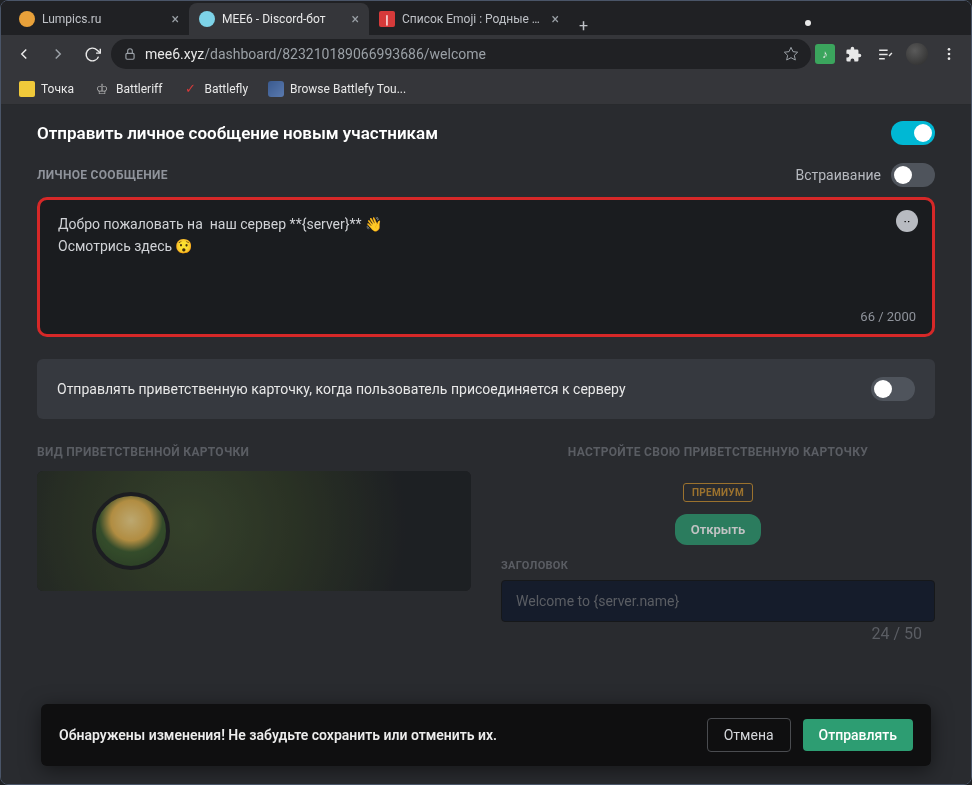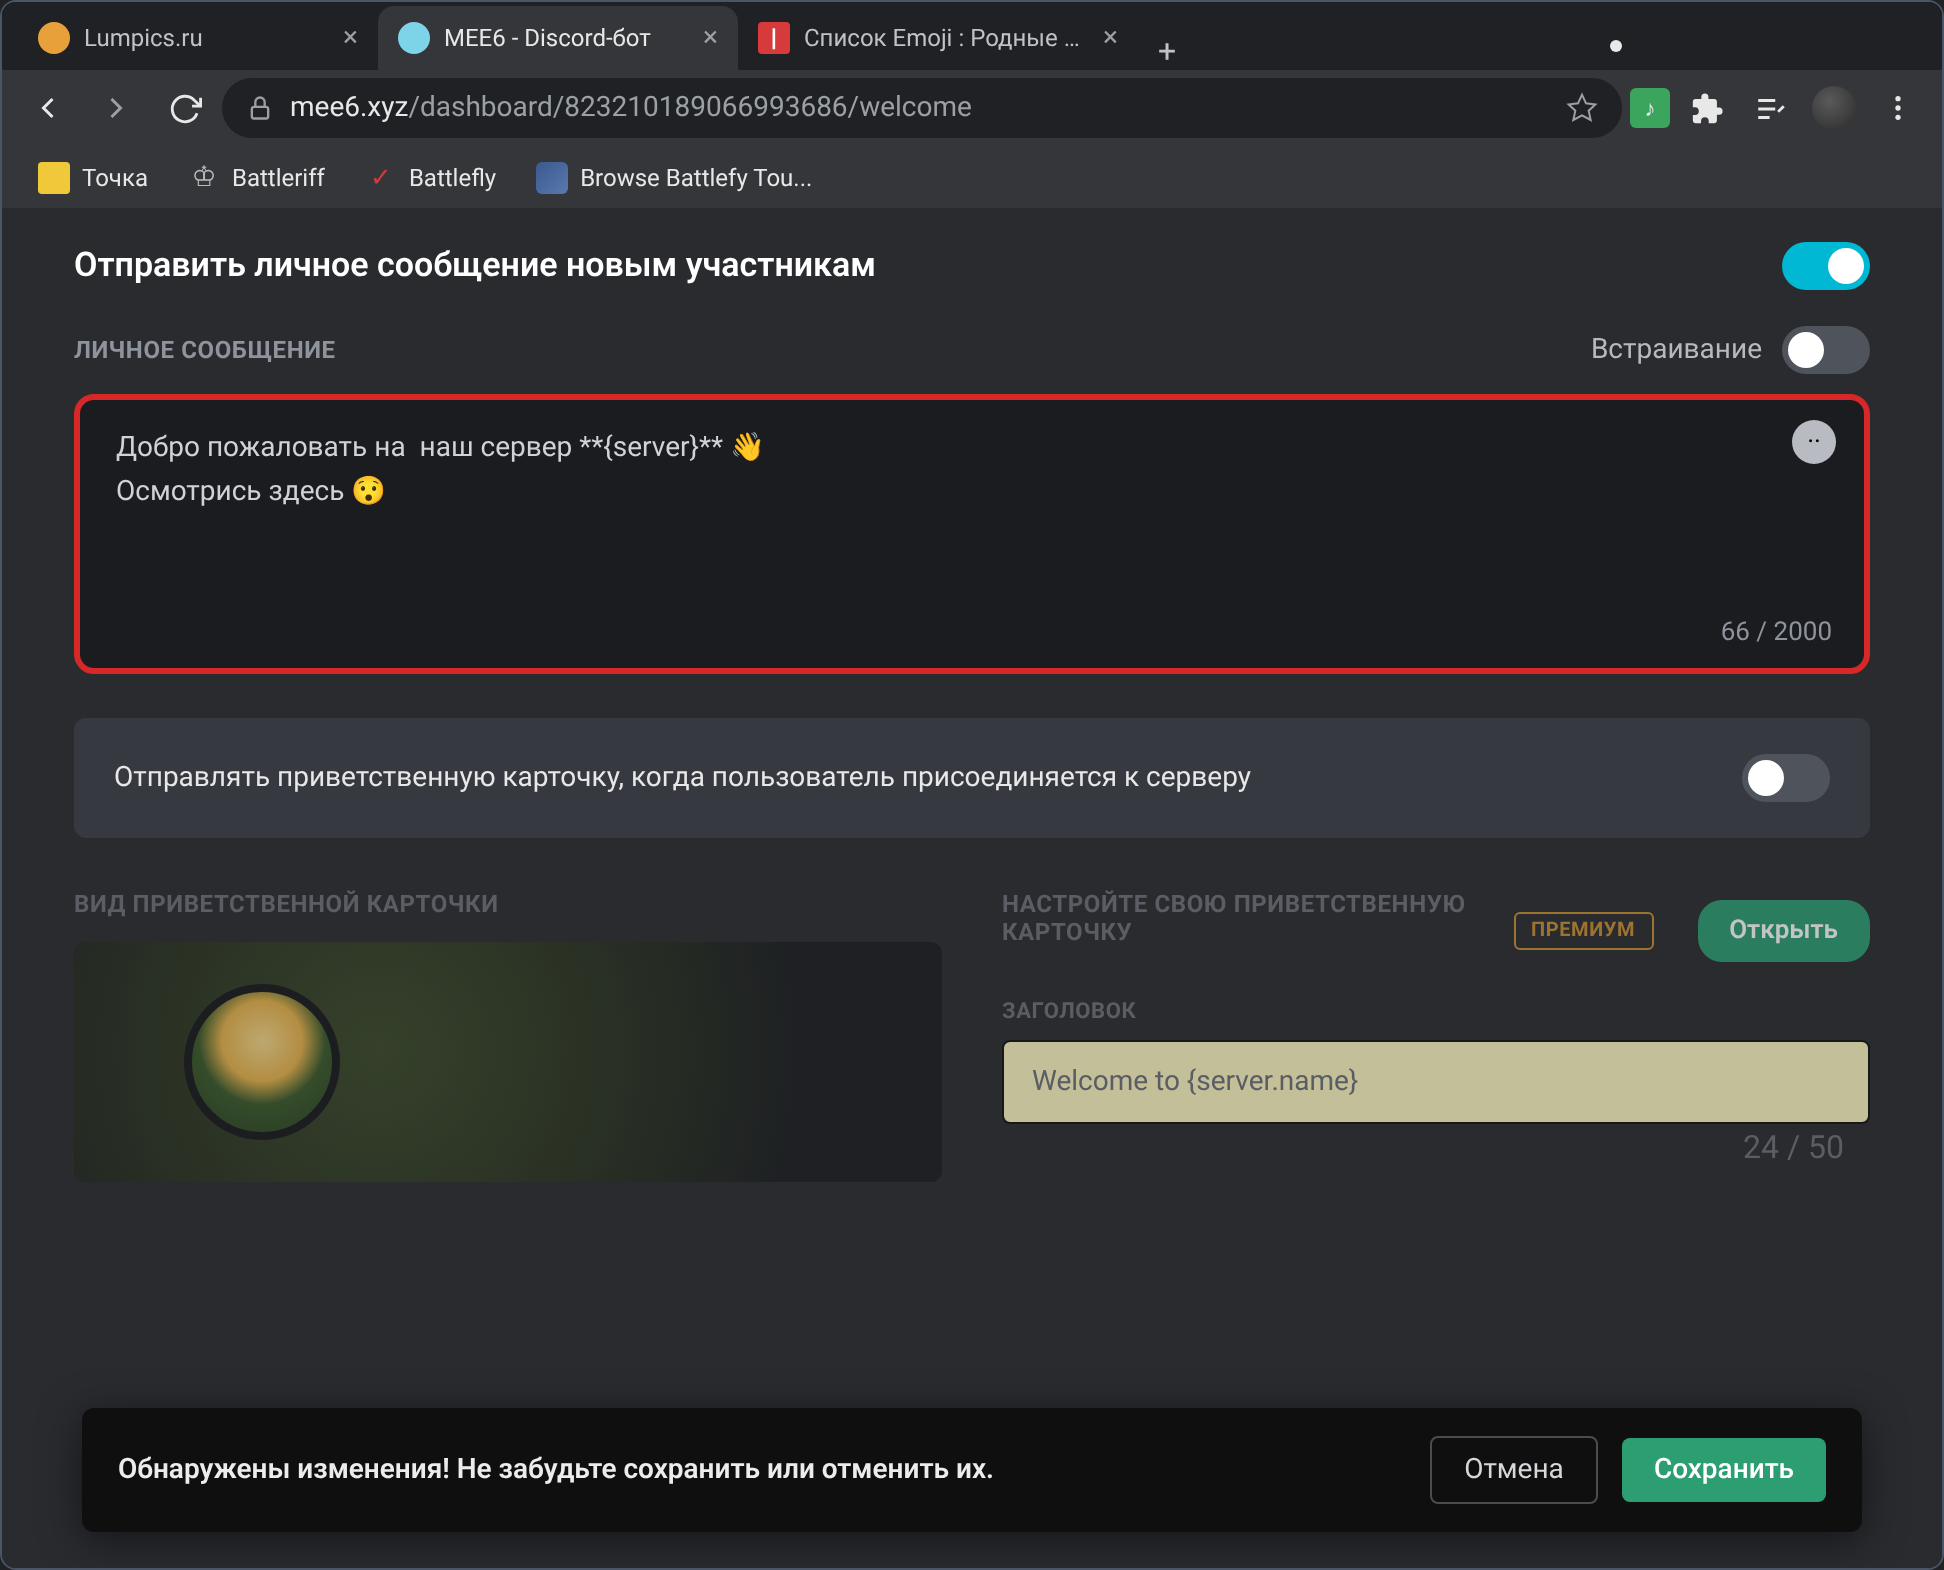"НАСТРОЙТЕ СВОЮ ПРИВЕТСТВЕННУЮ КАРТОЧКУ" .right-head { flex-direction: none -> column; gap: 22px -> 12px }
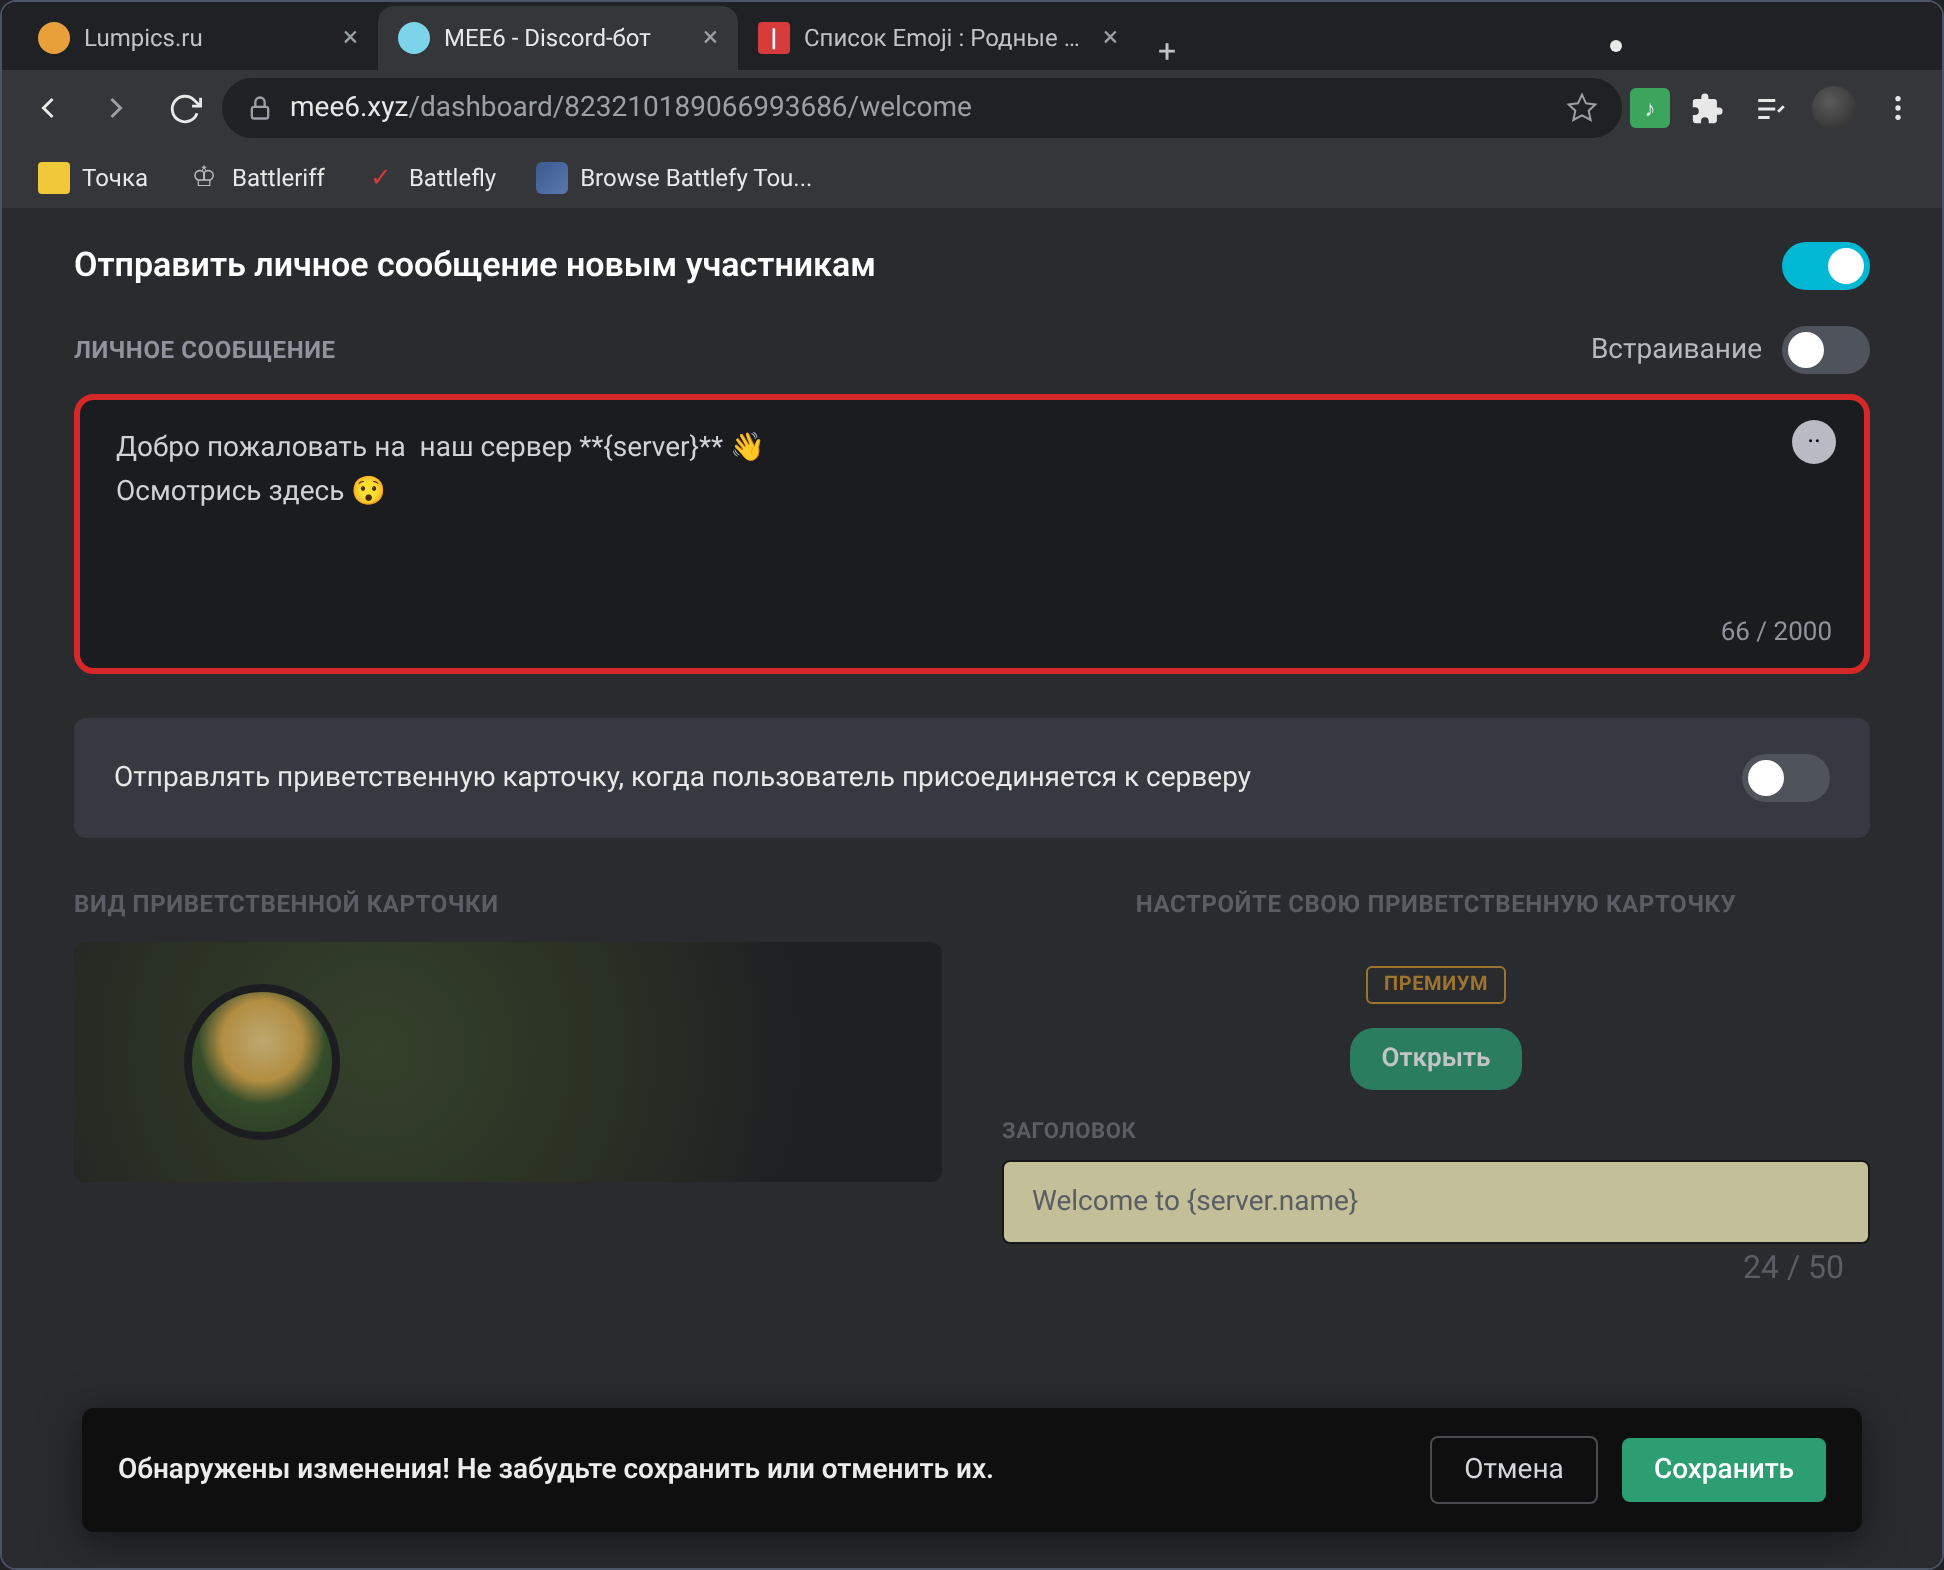"Welcome to {server.name}" .input-box { background: #fef9c3 -> #0f172a }
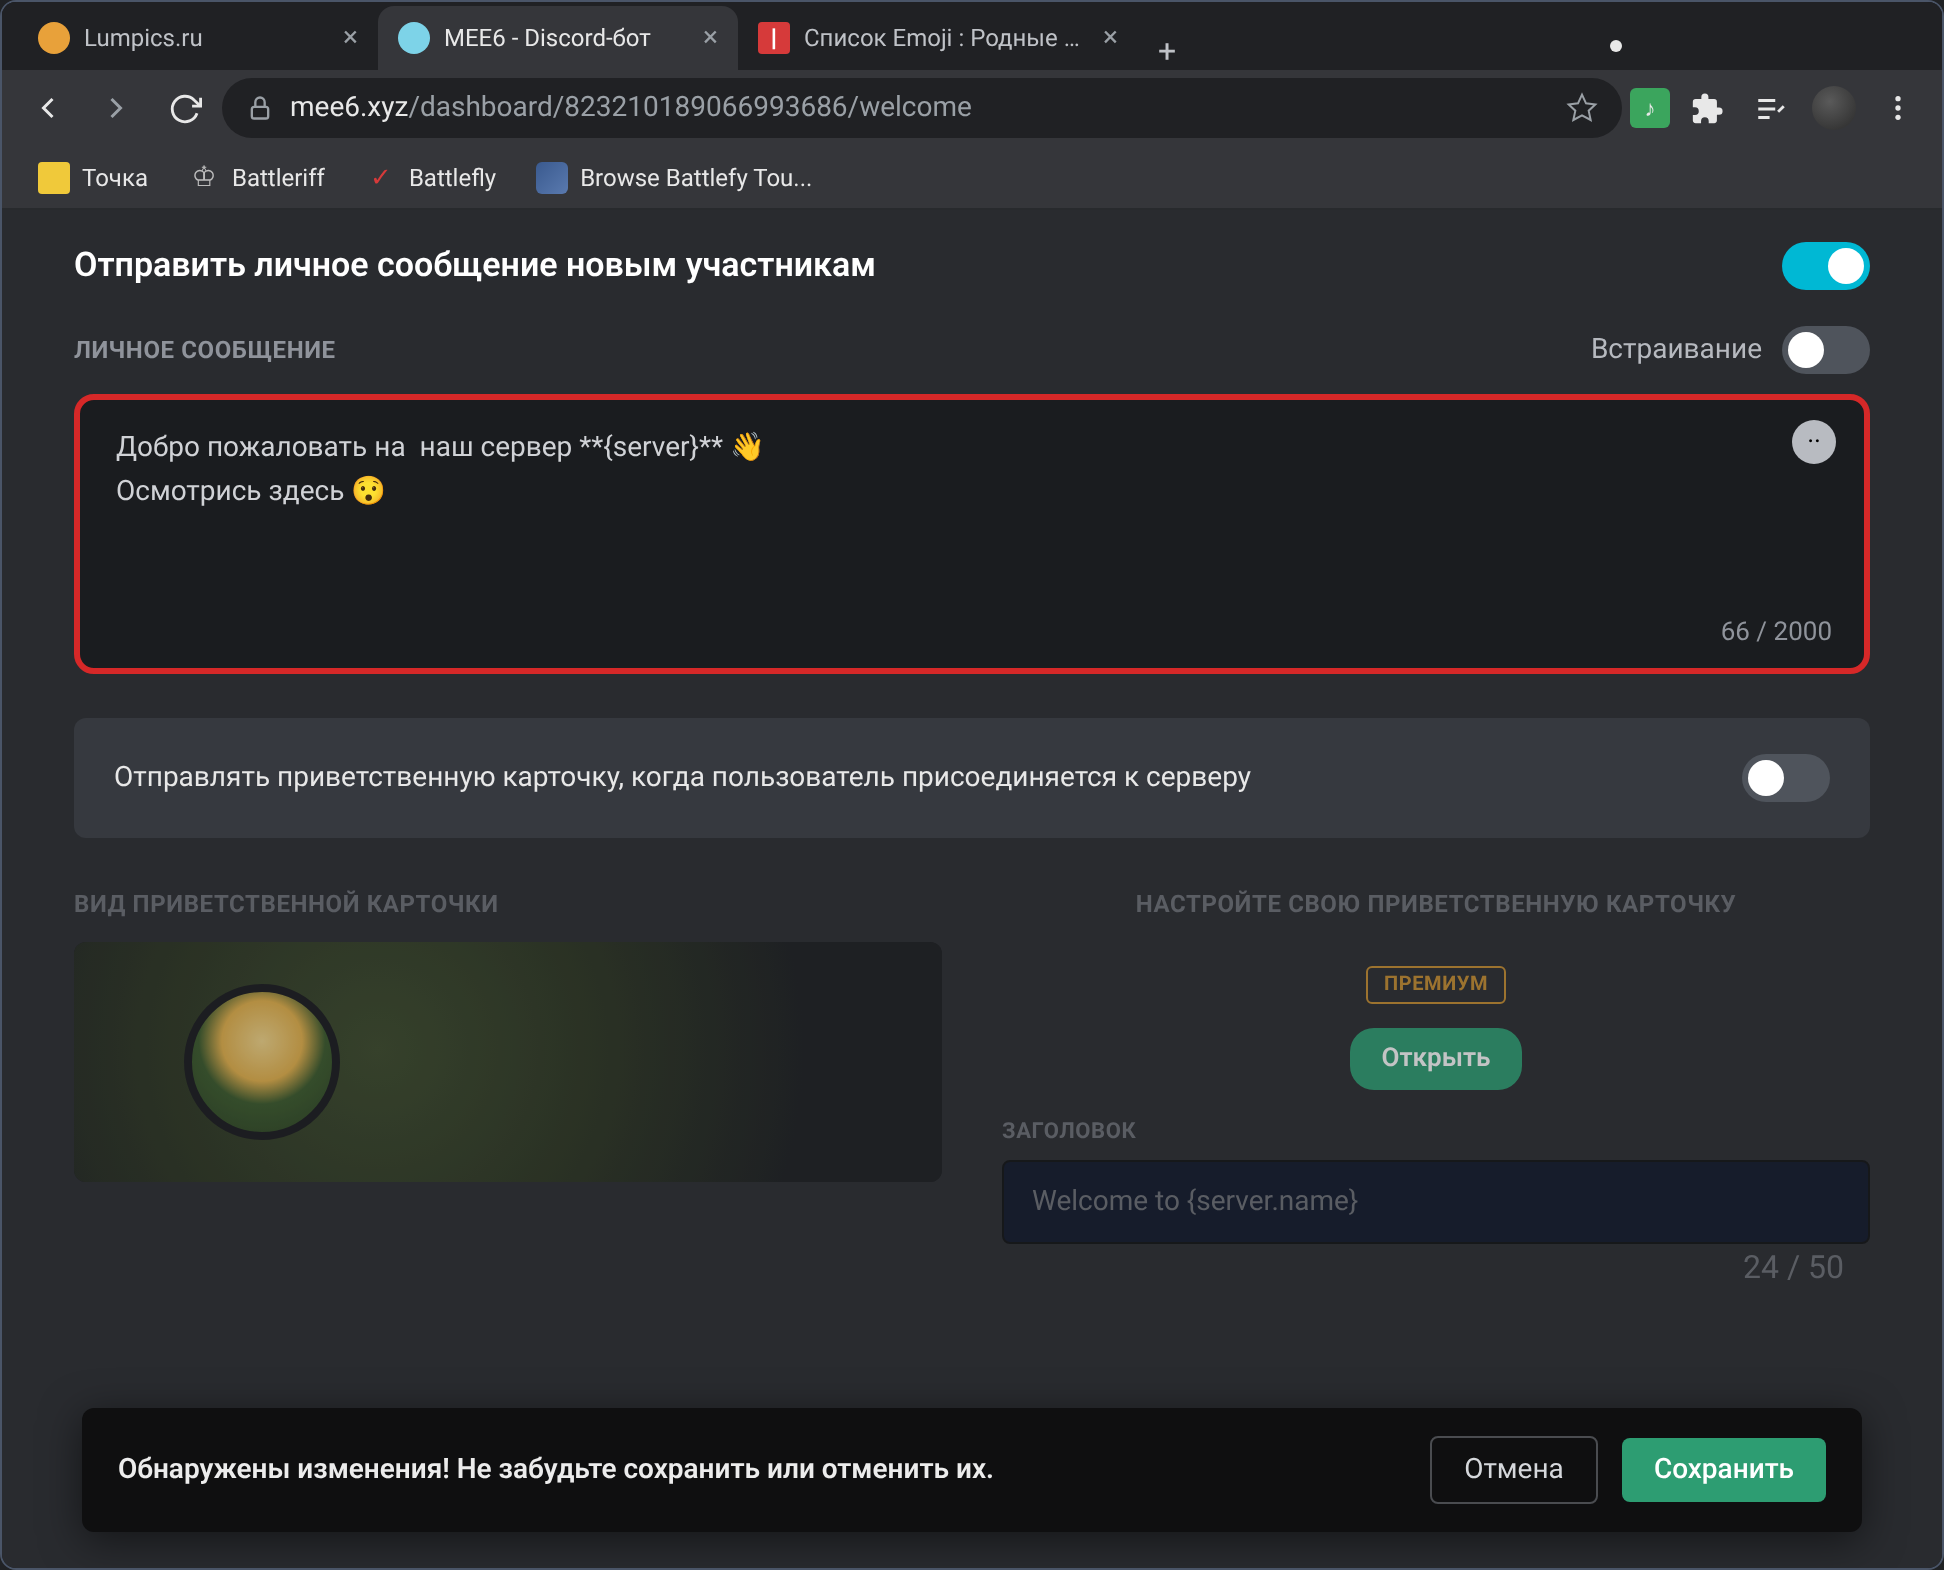"Сохранить" button.btn-save { text: Сохранить -> Отправлять }
